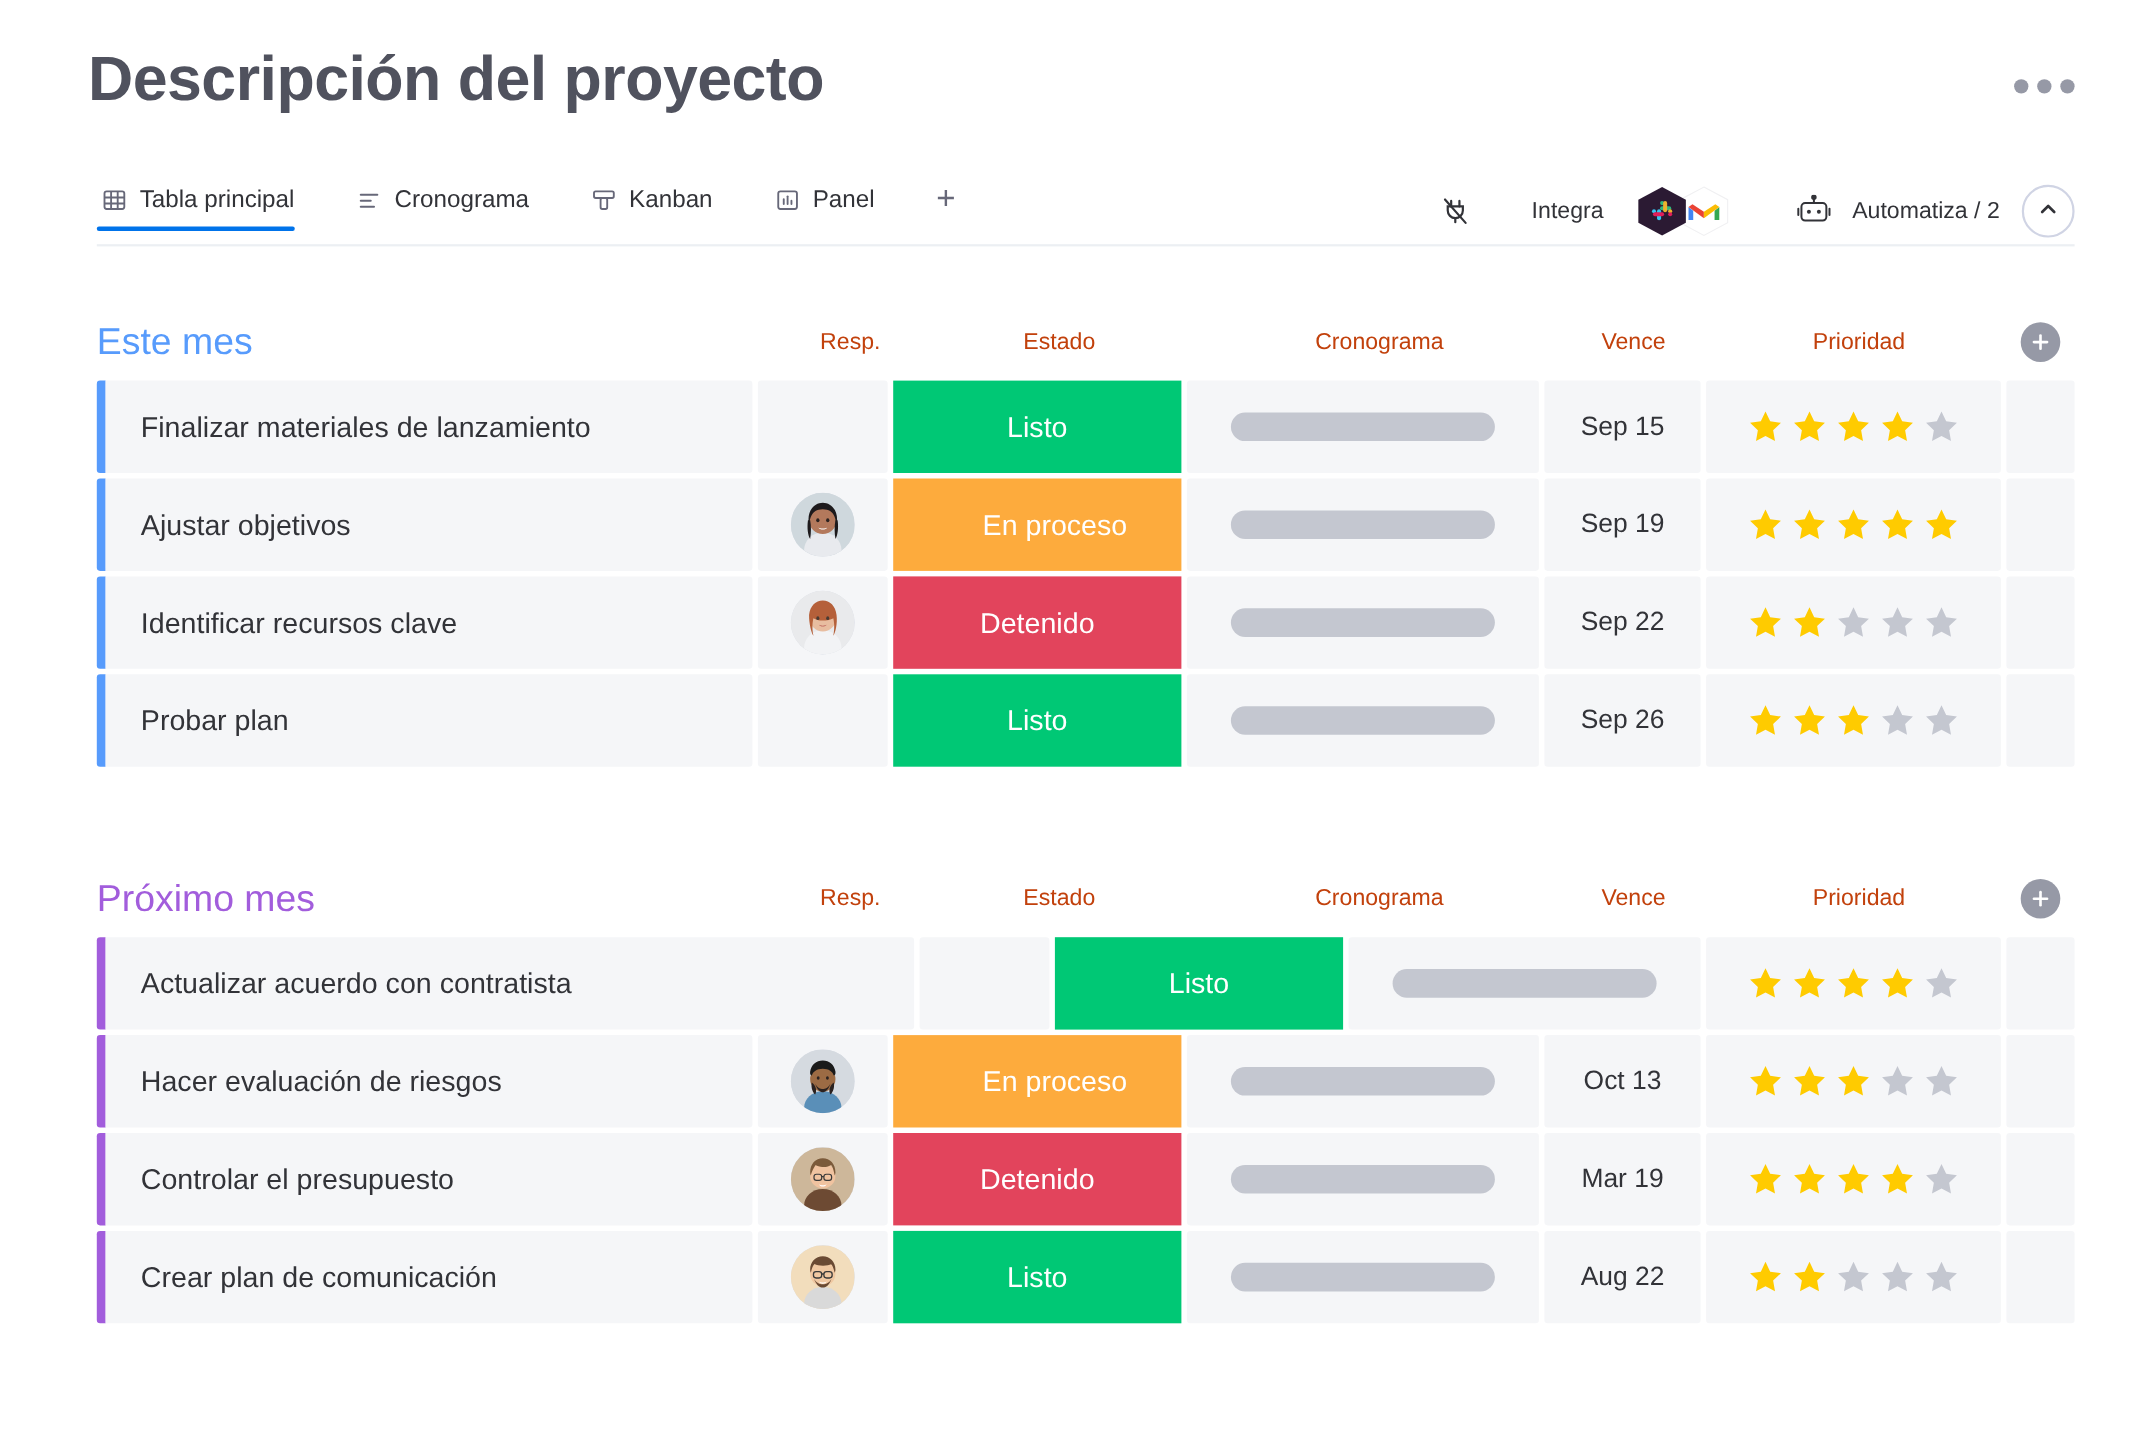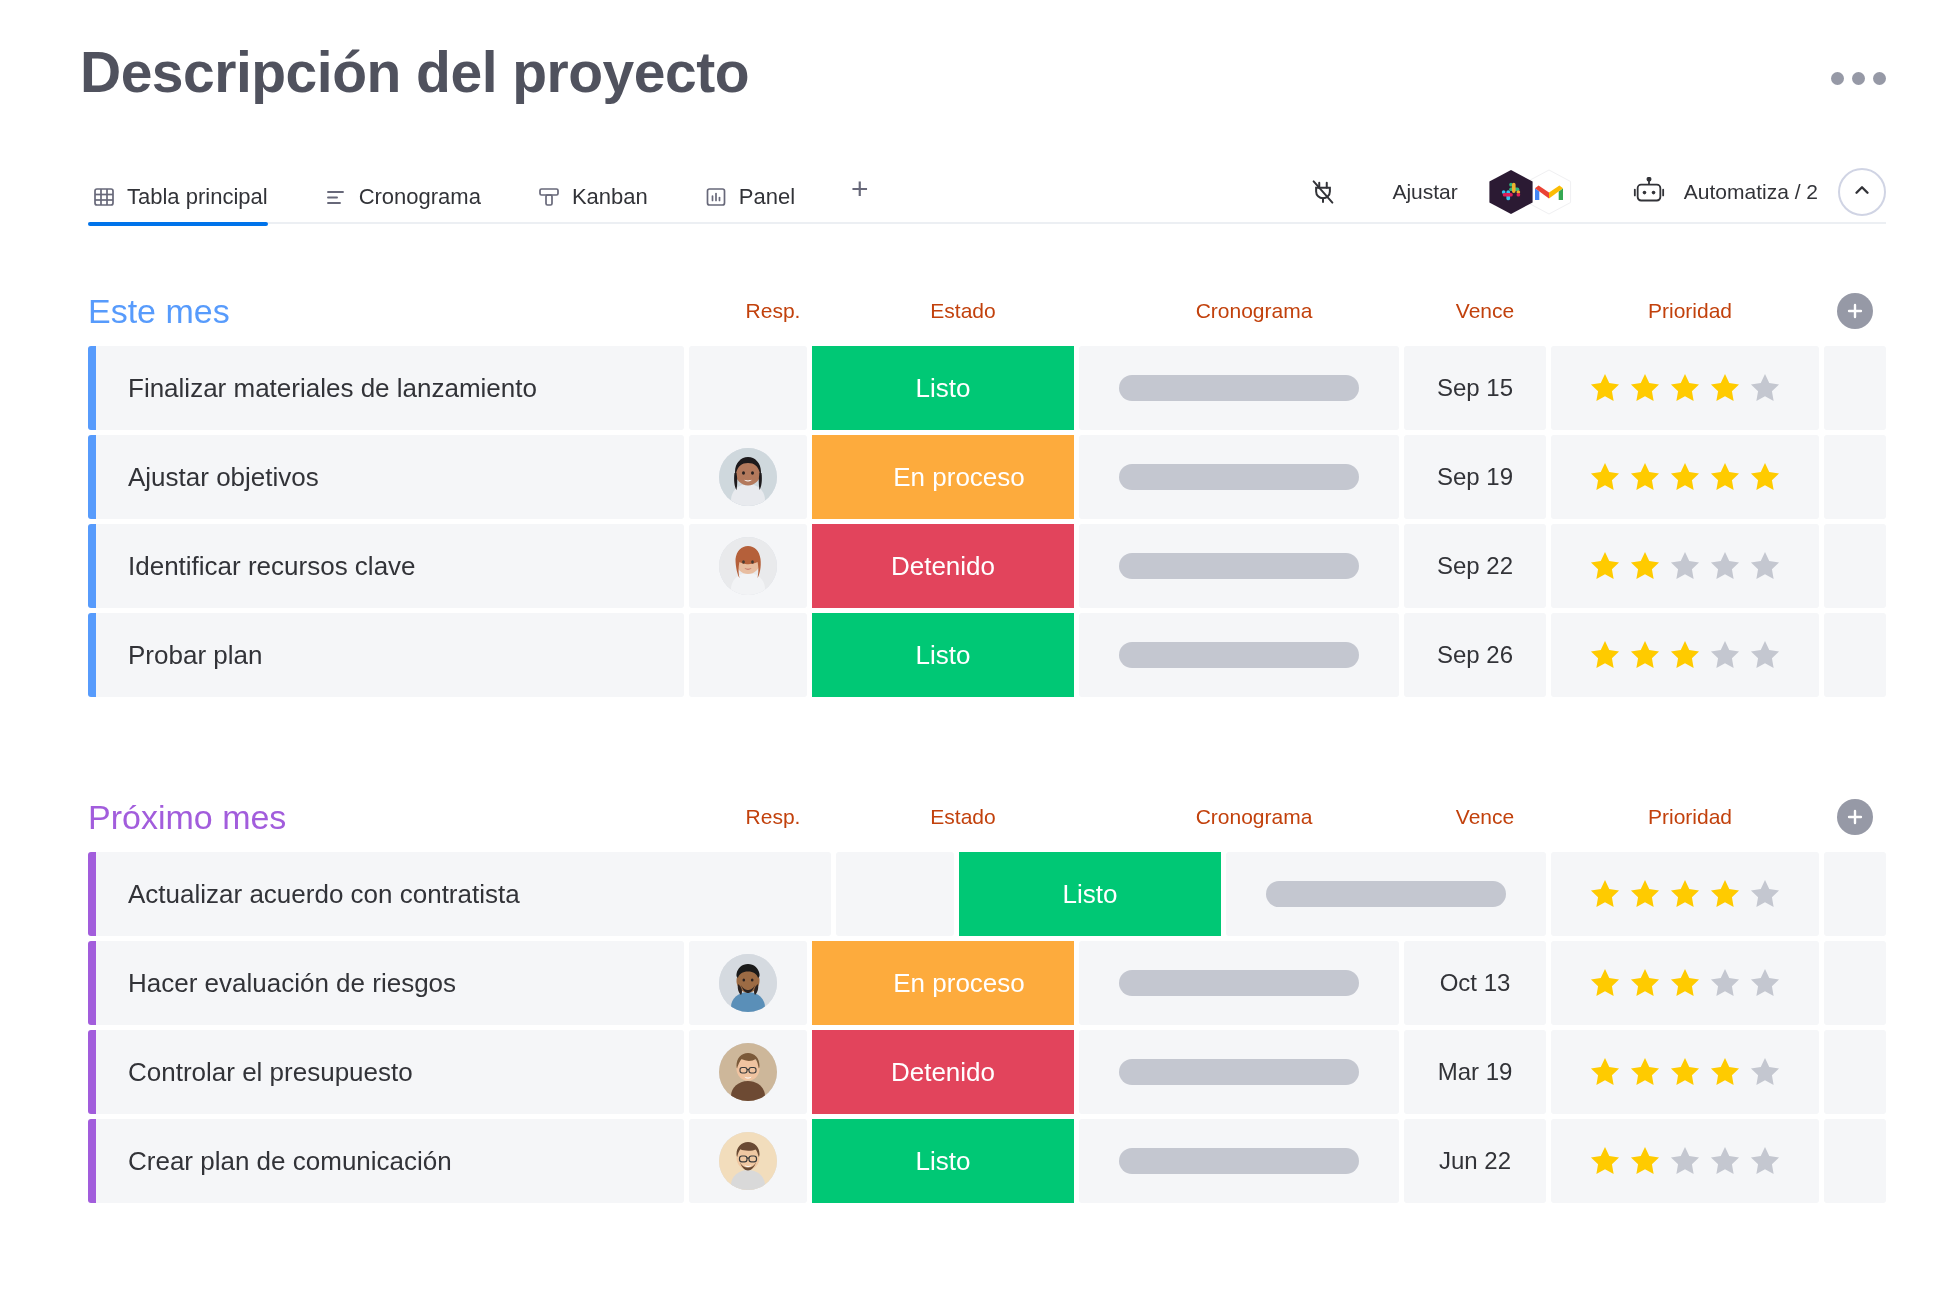"Tabla principal" .tab { align-items: center -> flex-end; margin-top: 16px -> none }
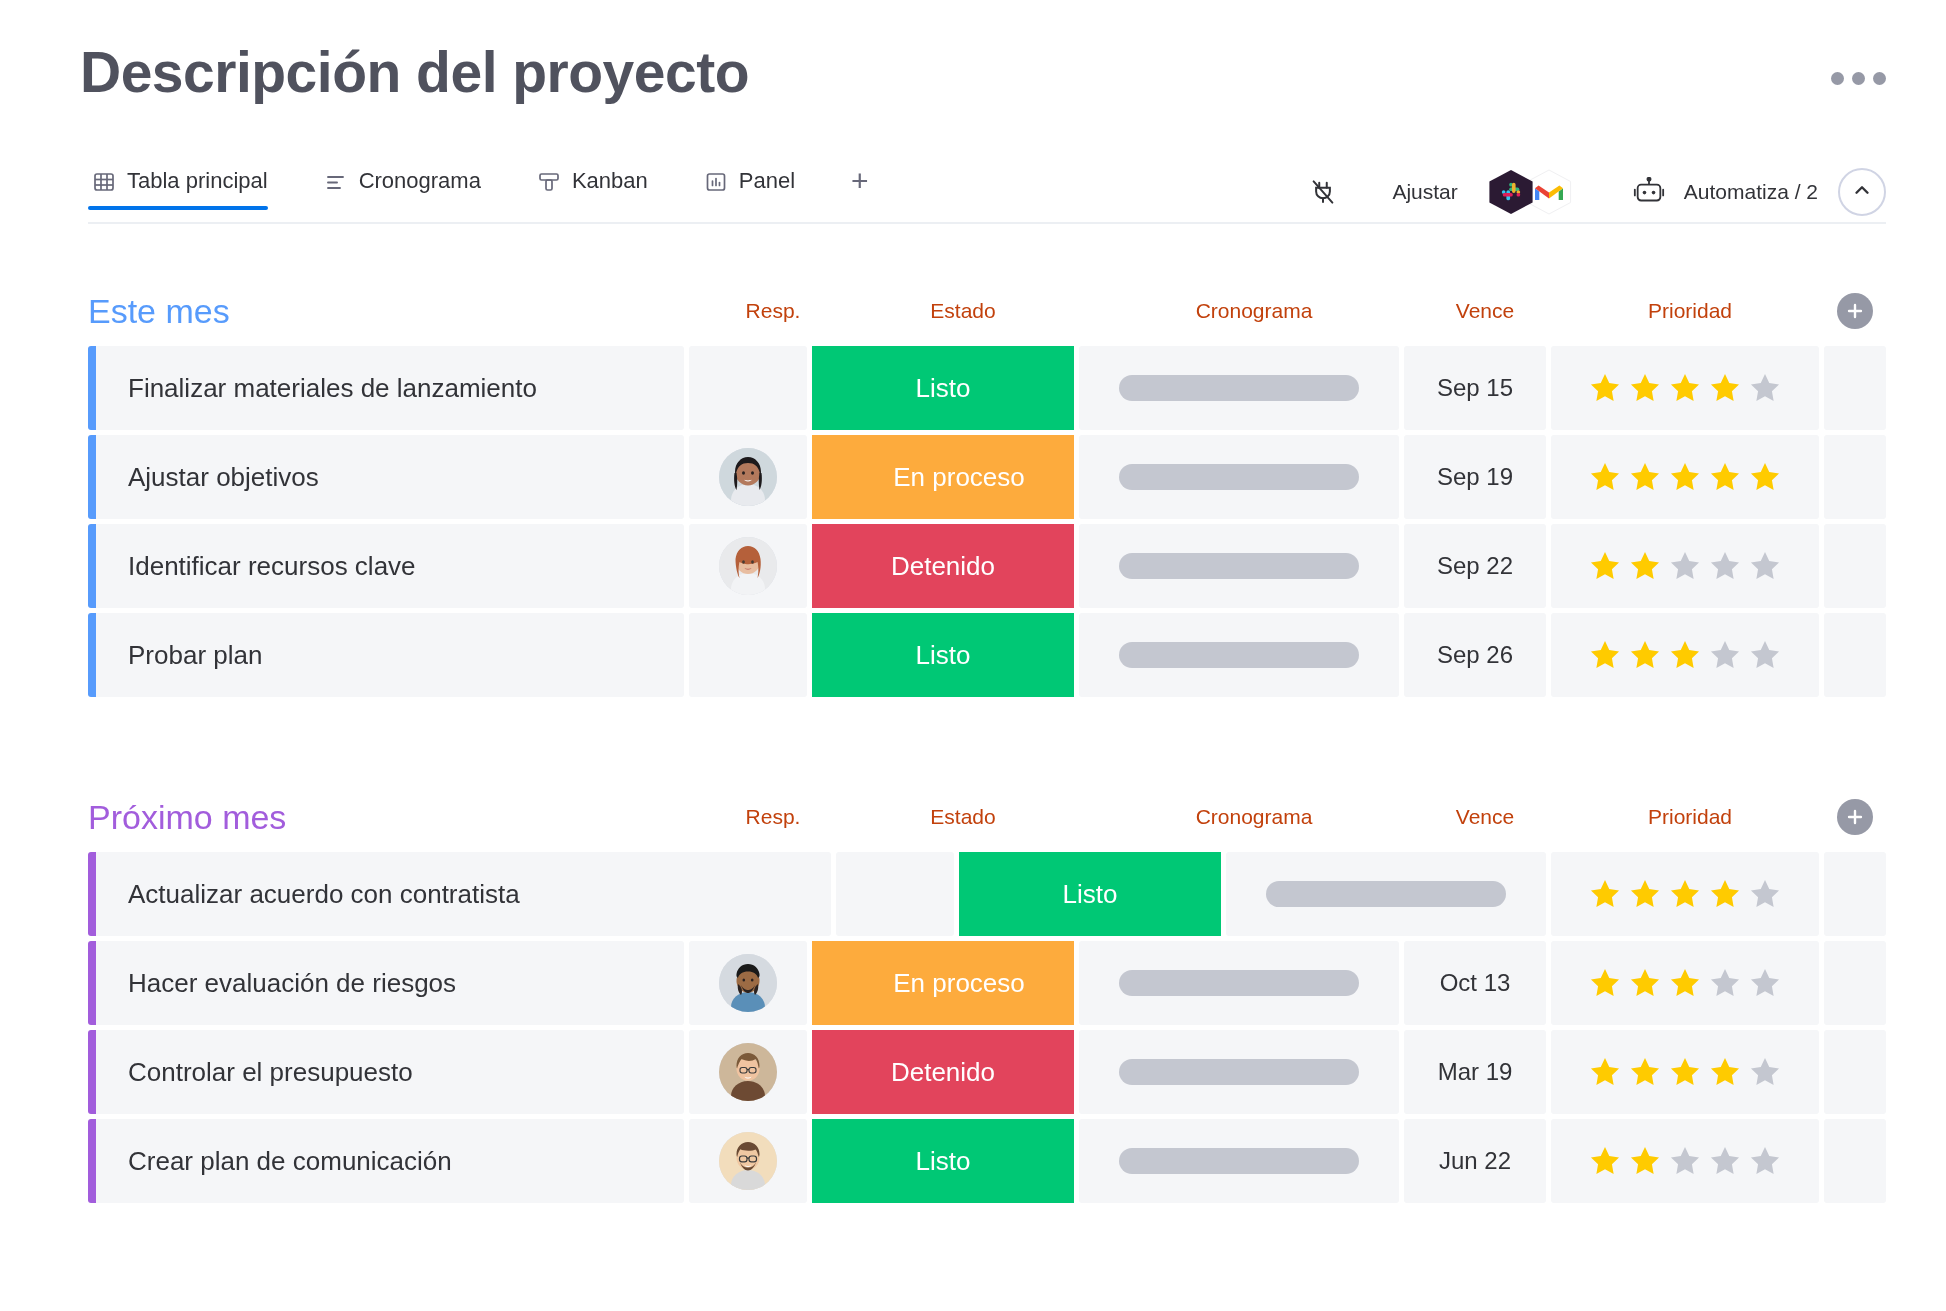"Ajustar" span { text: Ajustar -> Integra }
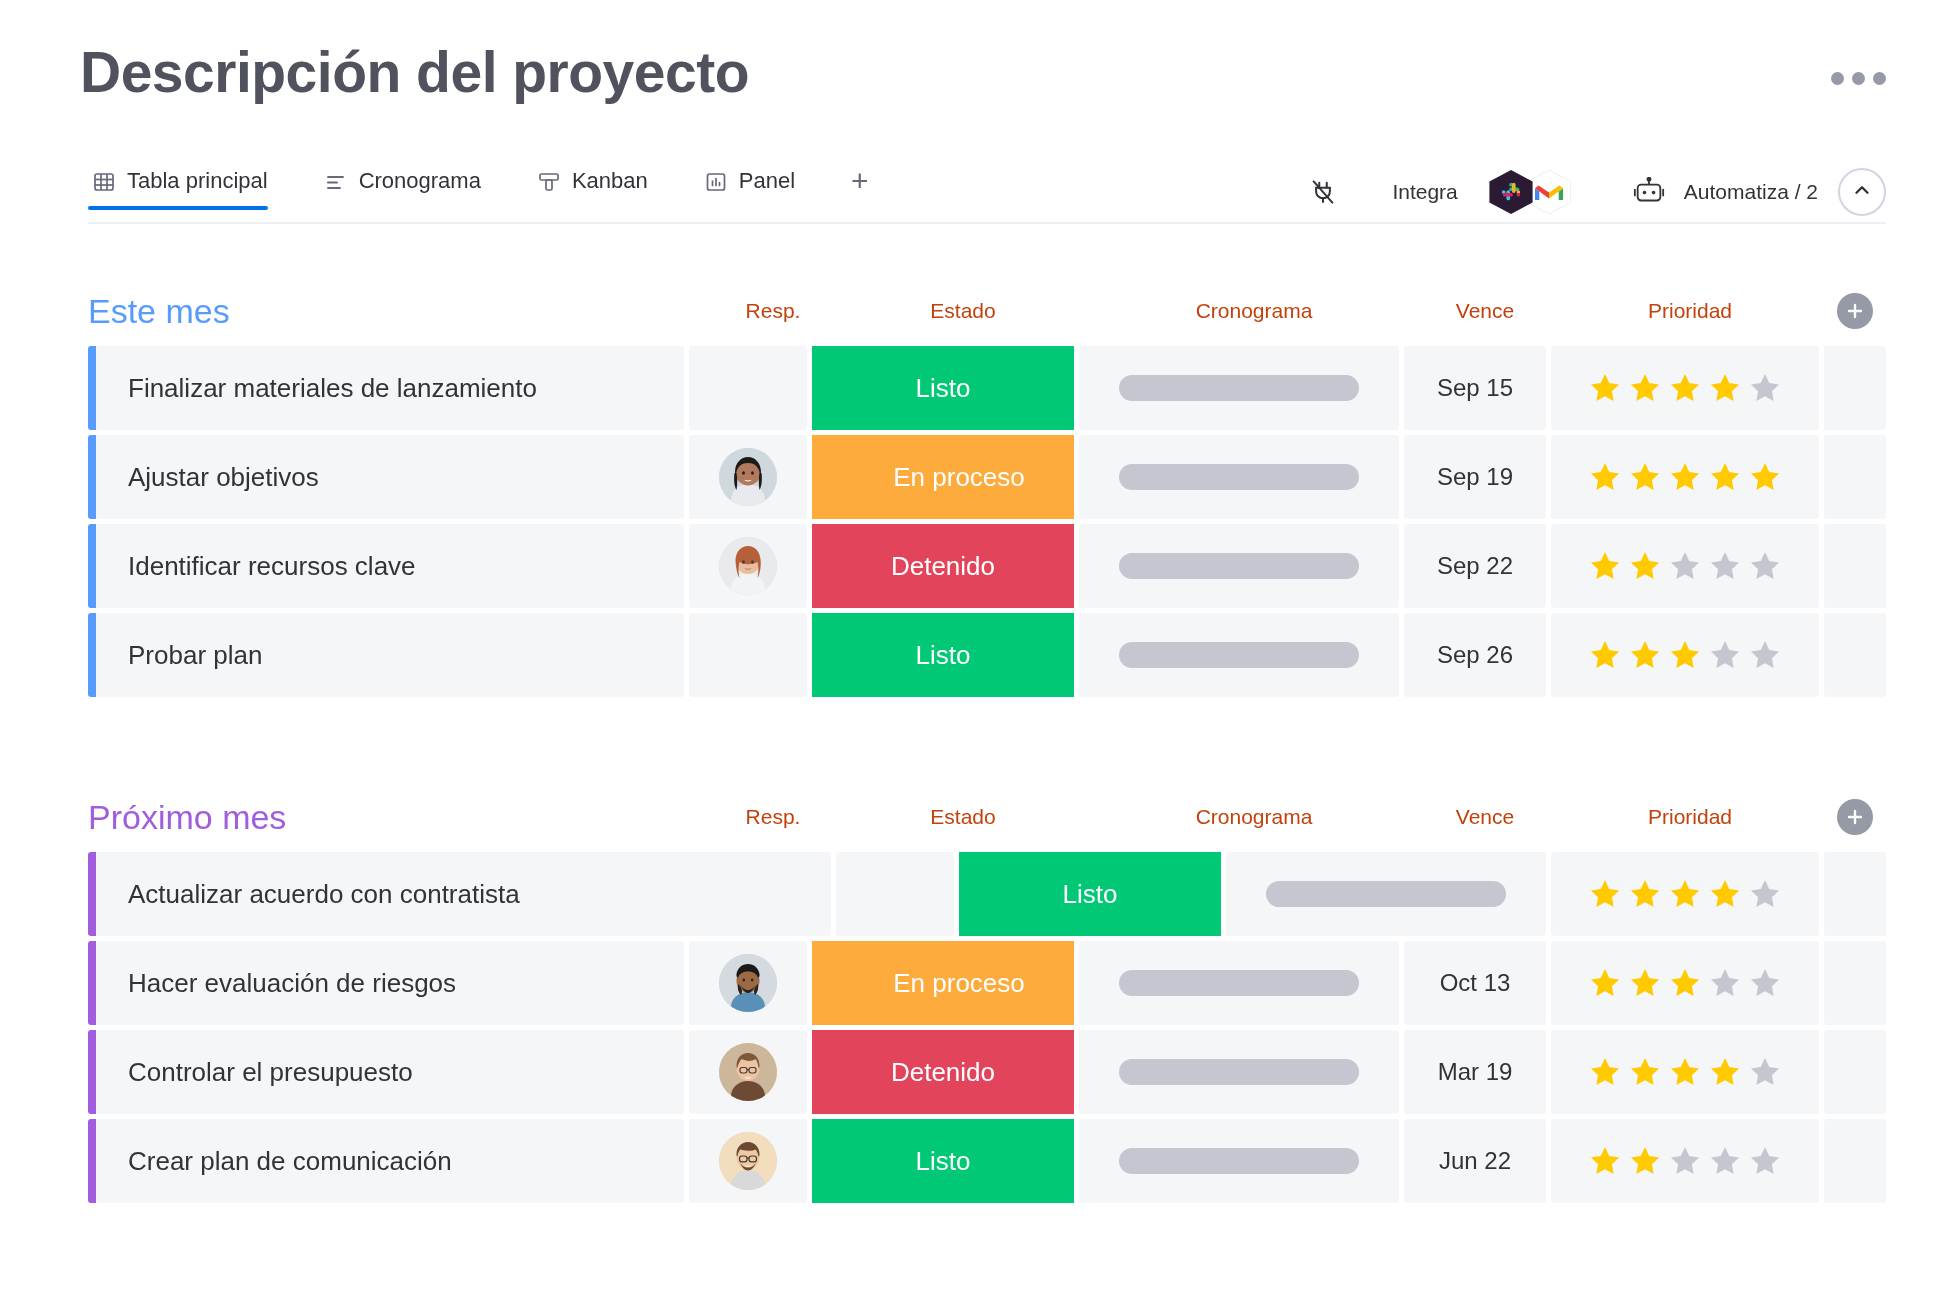"Jun 22" div.cell { text: Jun -> Aug }
